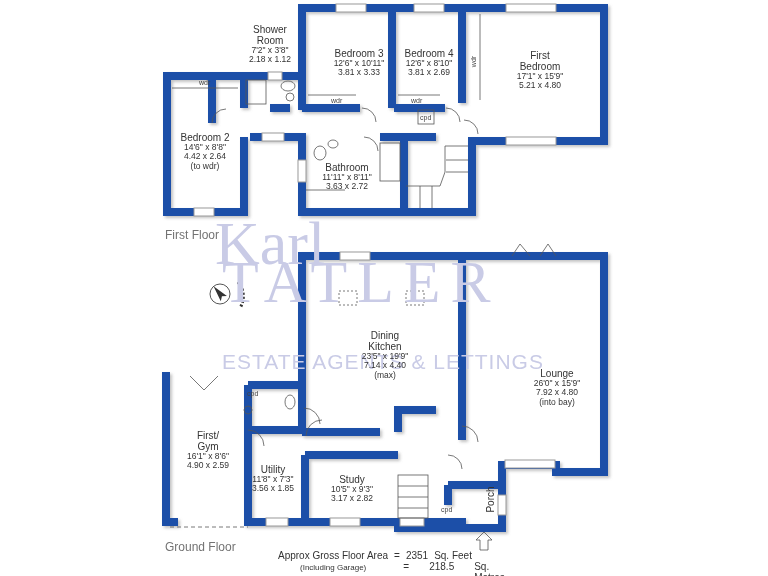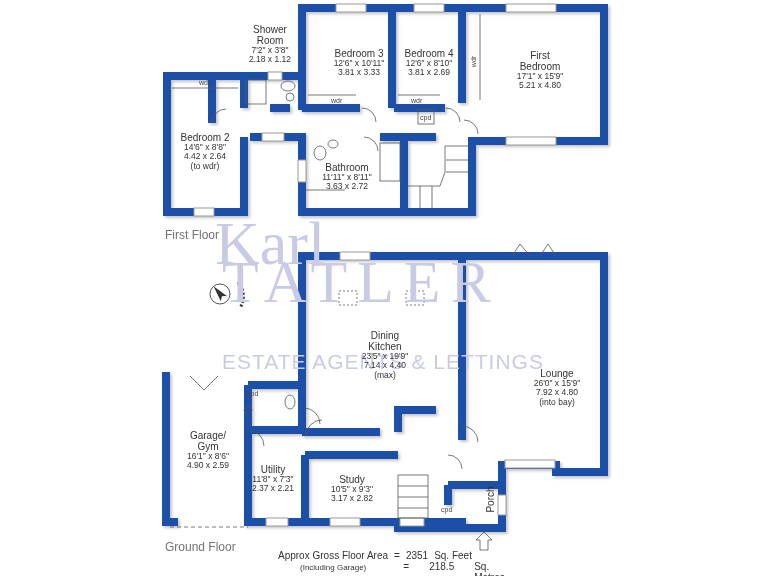"Garage/" div.name { text: Garage/ -> First/ }
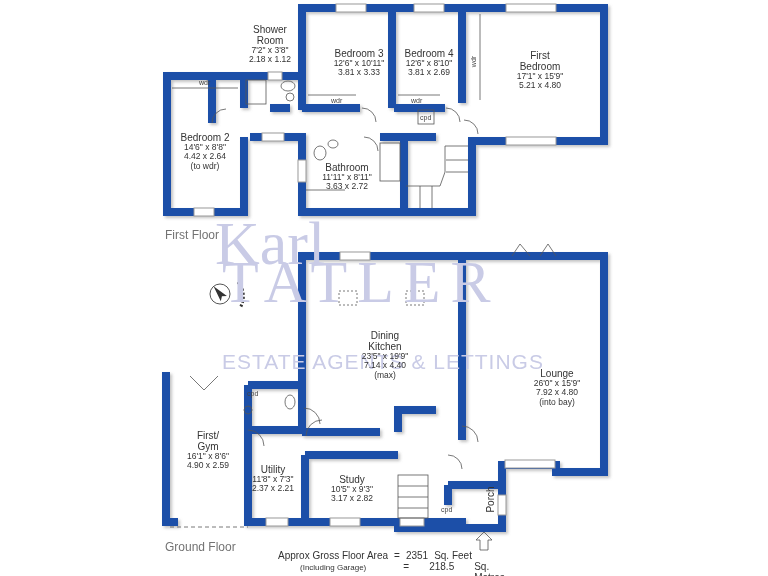"2.37 x 2.21" div.dim { text: 2.37 x 2.21 -> 3.56 x 1.85 }
